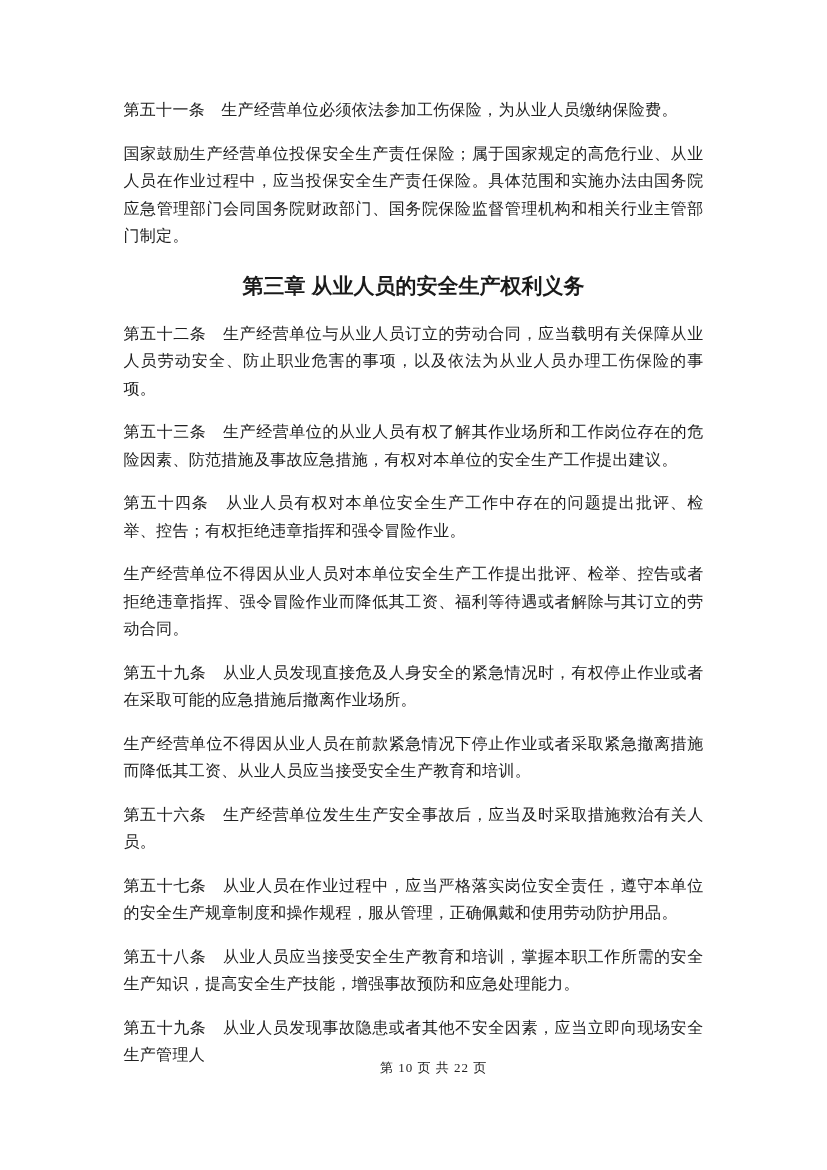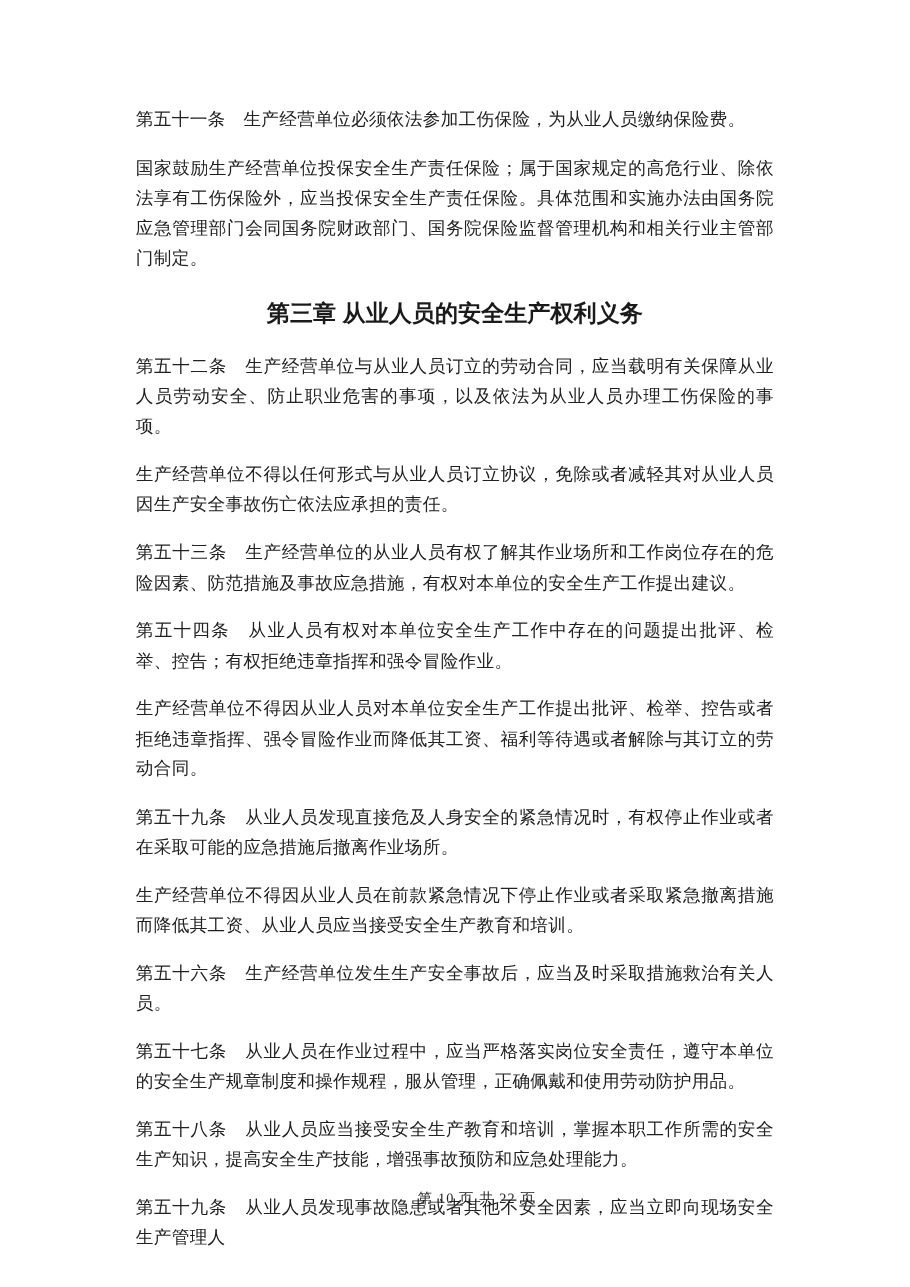"国家鼓励生产经营单位投保安全生产责任保险；属于国家规定的高危行业、除依法享有工伤" p.para { text: 除依法享有工伤保险外 -> 从业人员在作业过程中 }
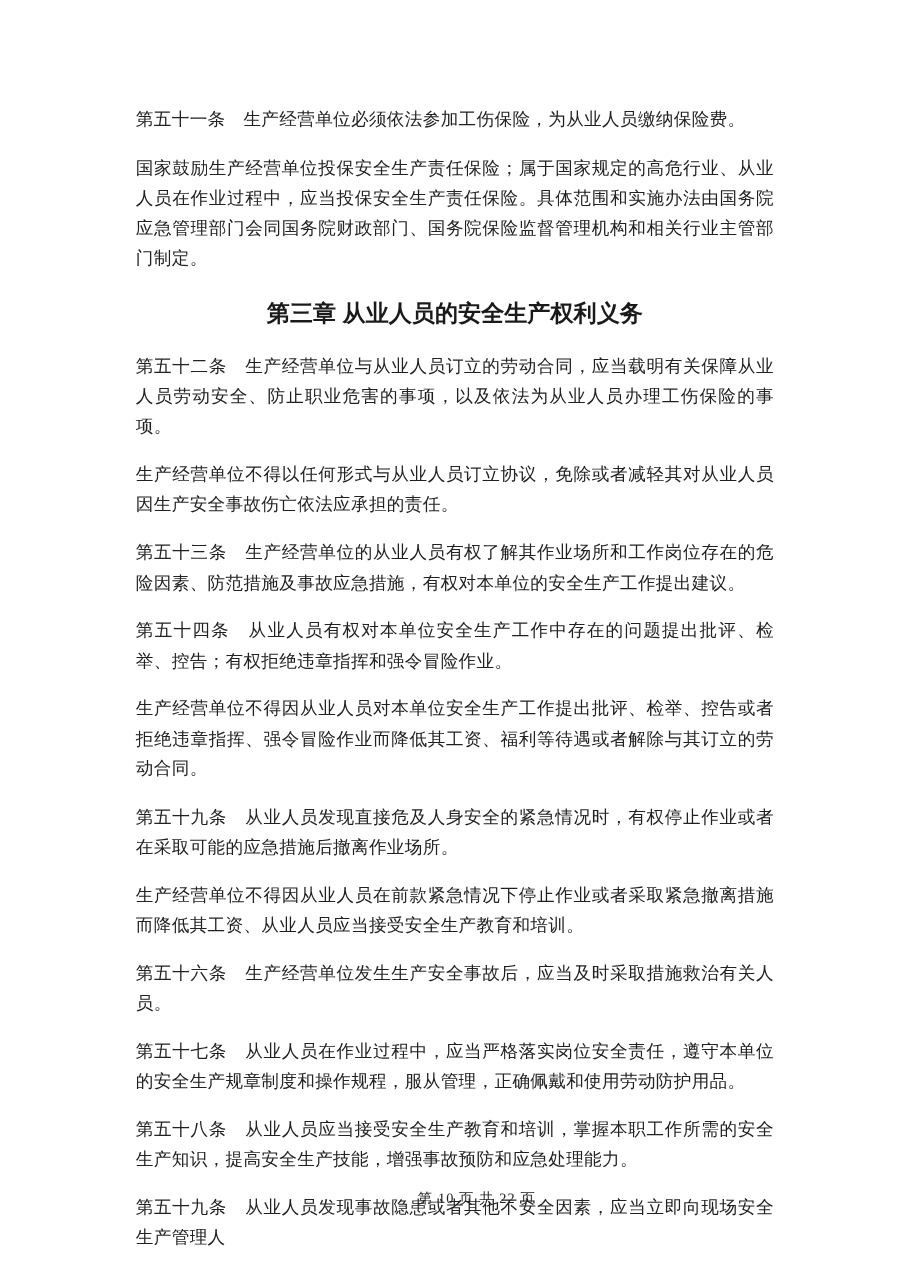"生产经营单位不得以任何形式与从业人员订立协议，免除或者减轻其对从业人员因生产安全" p.para { html: <p>生产经营单位不得以任何形式与从业人员订立协议，免除或者减轻其对从业人员因生产安全事故伤亡依法应承担的责任。</p> -> none }
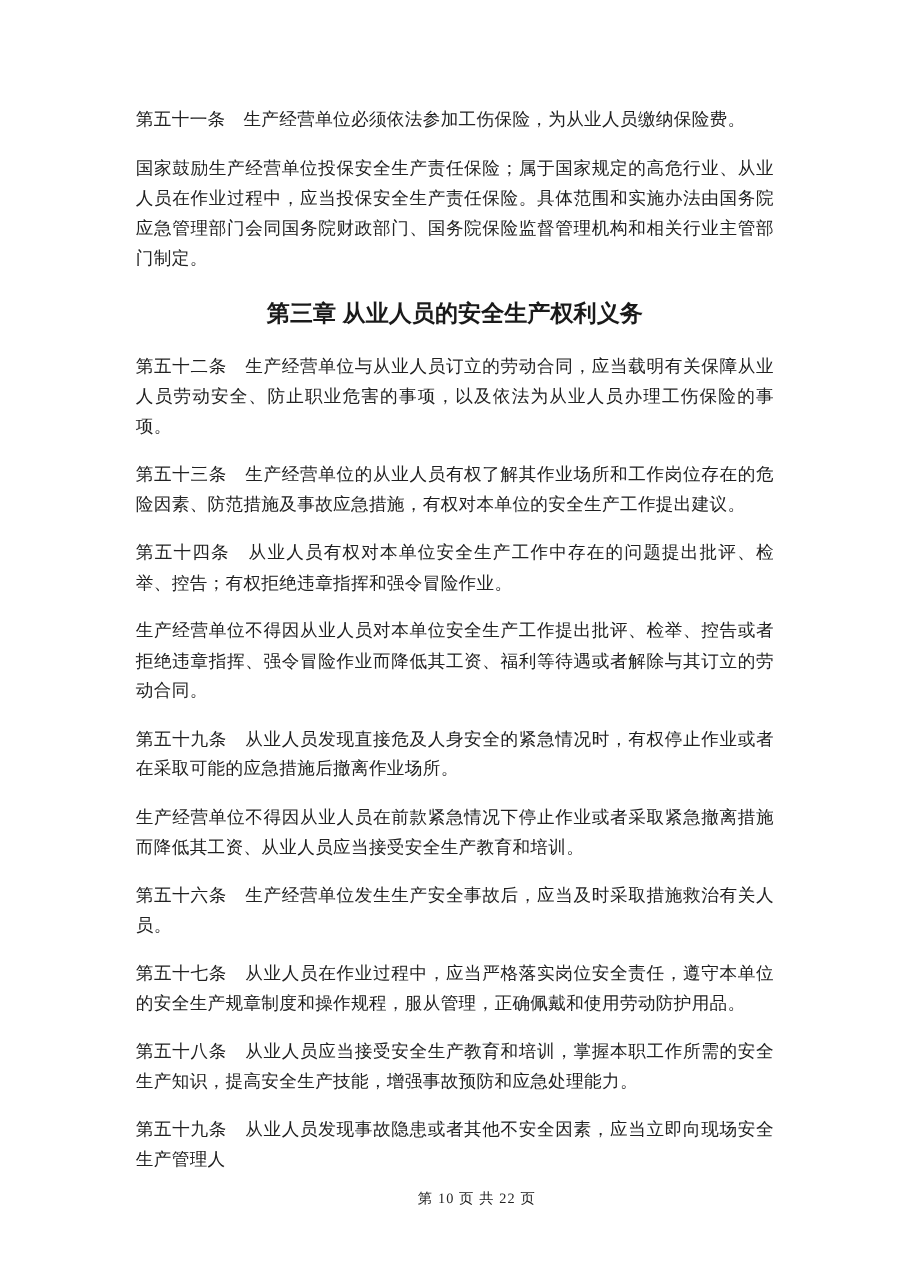"第 10 页 共 22" .footer { top: 1082px -> 1060px }
